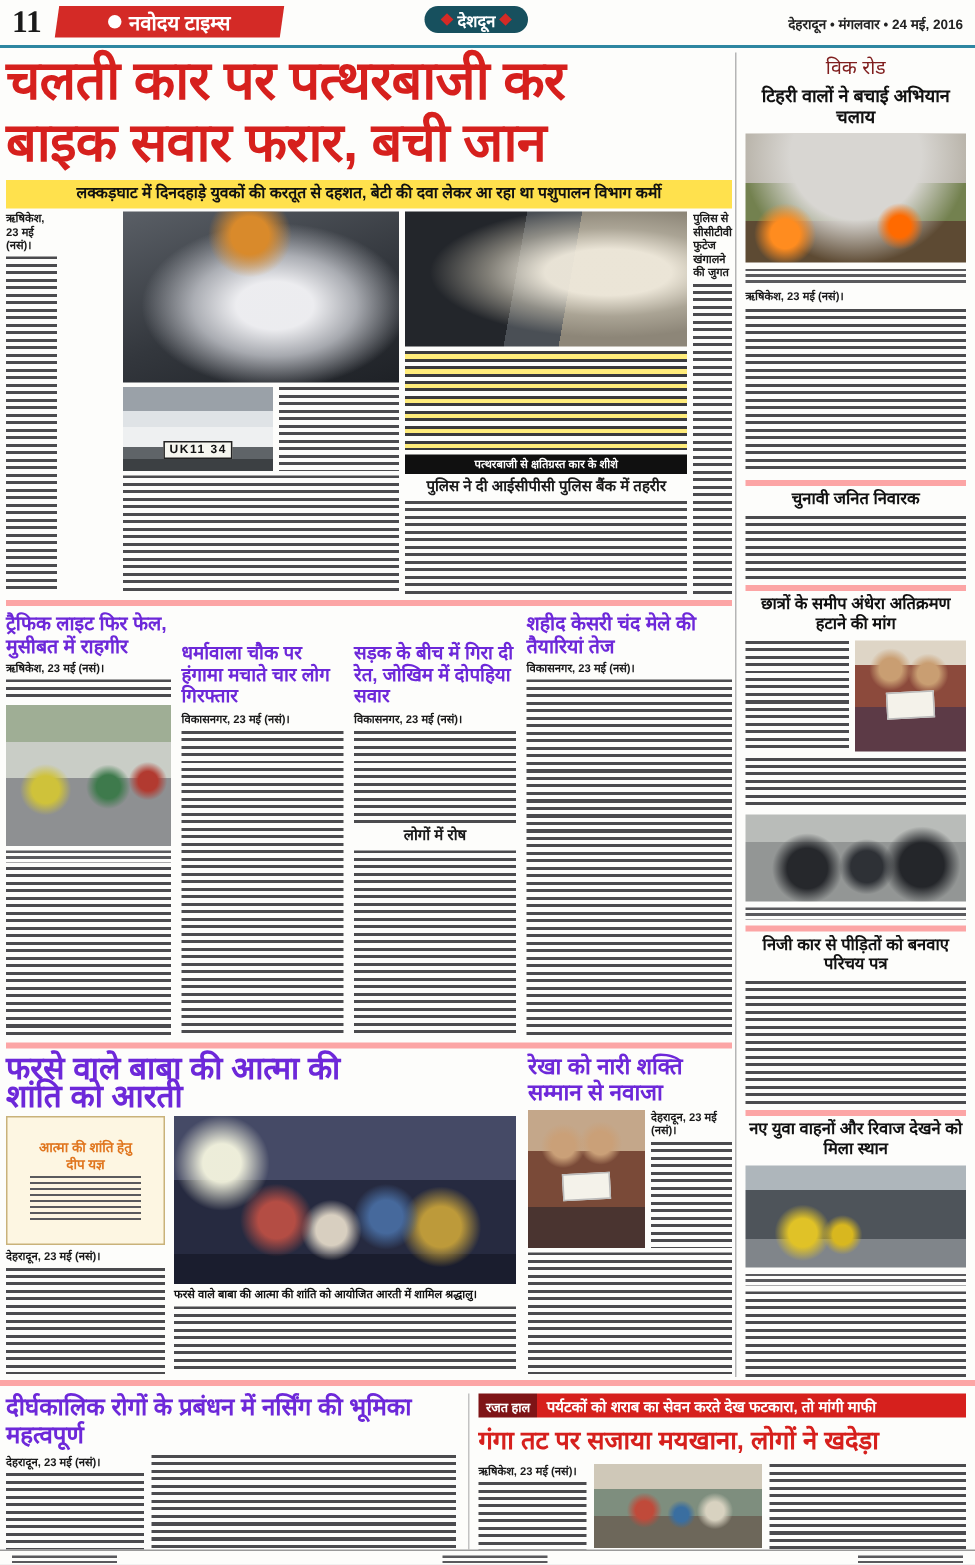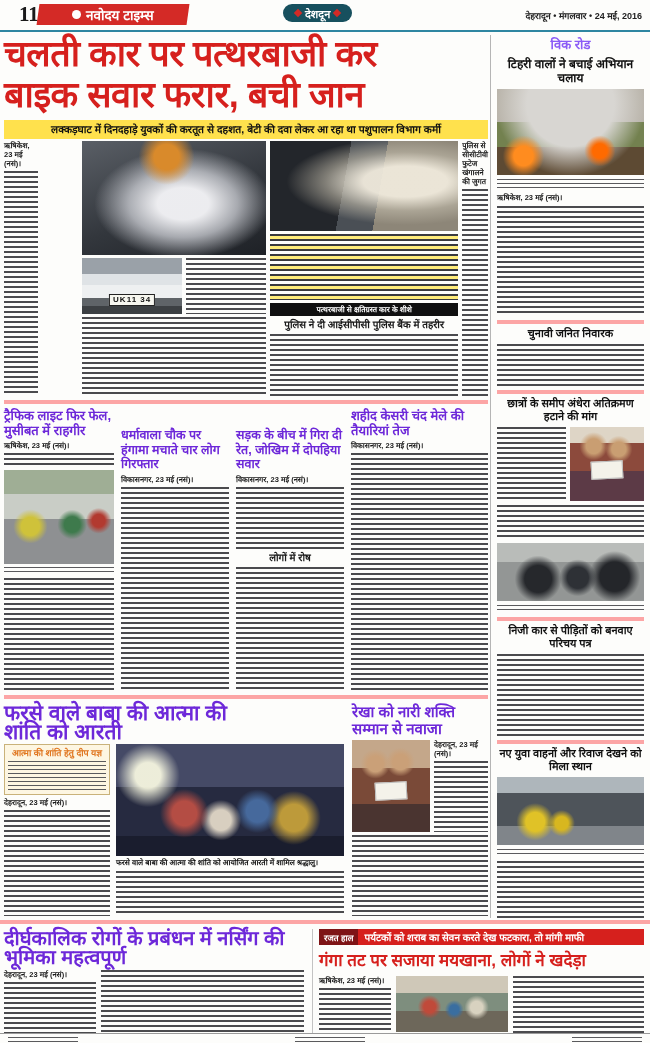"11" .pgnum { left: 19px -> 8px }
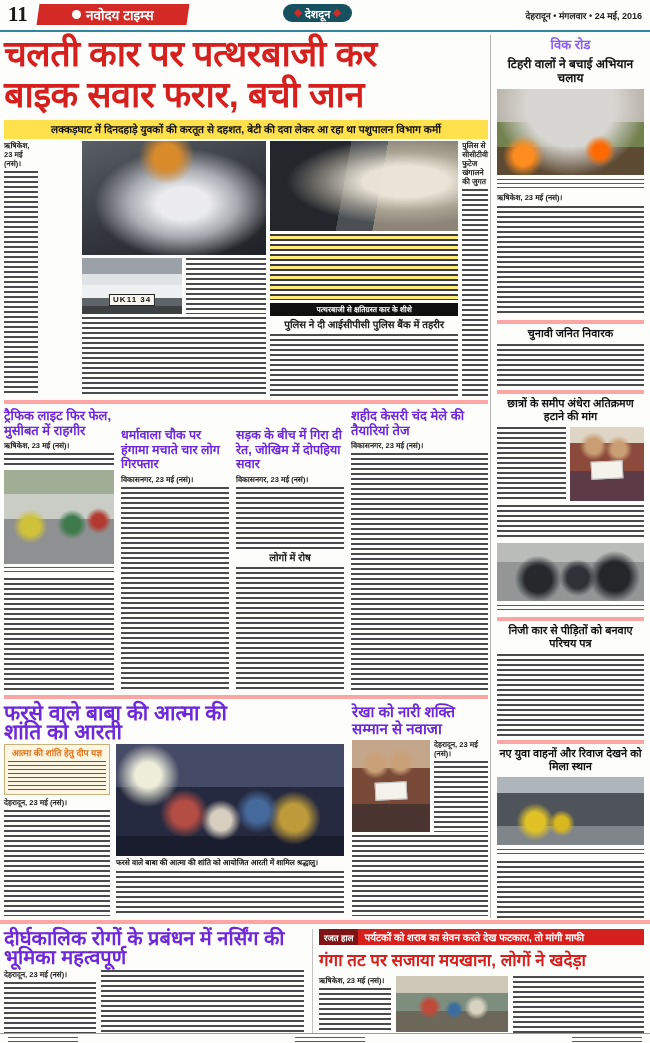"विक रोड" .railkick { color: #8b5cf6 -> #7f1d1d; font-weight: bold -> normal }
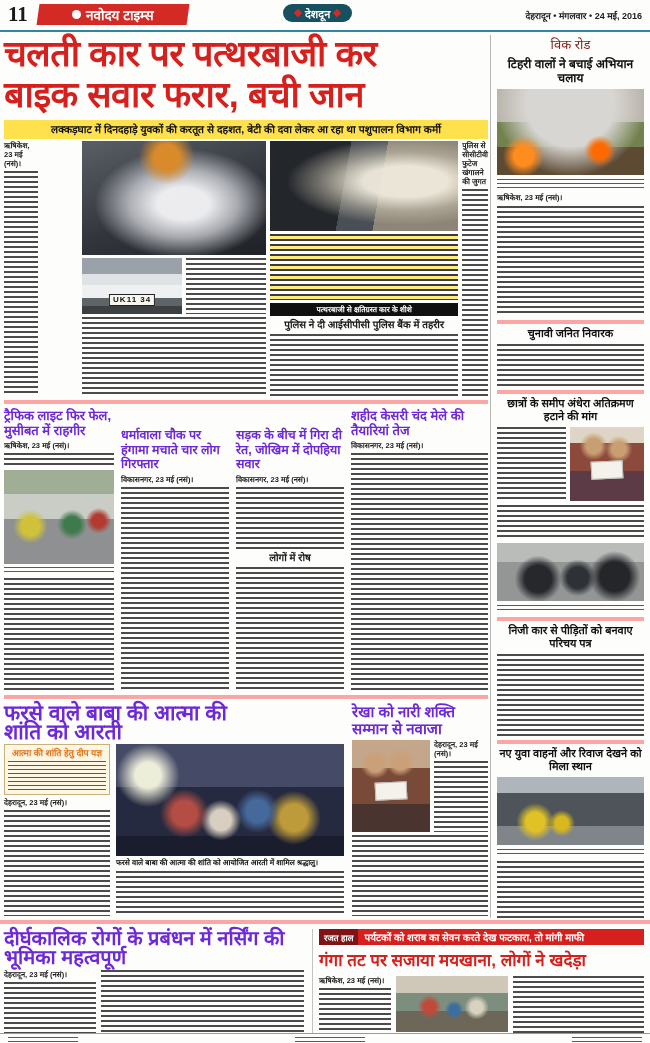"आत्मा की शांति हेतु दीप" .box { padding: 3px -> 15px }
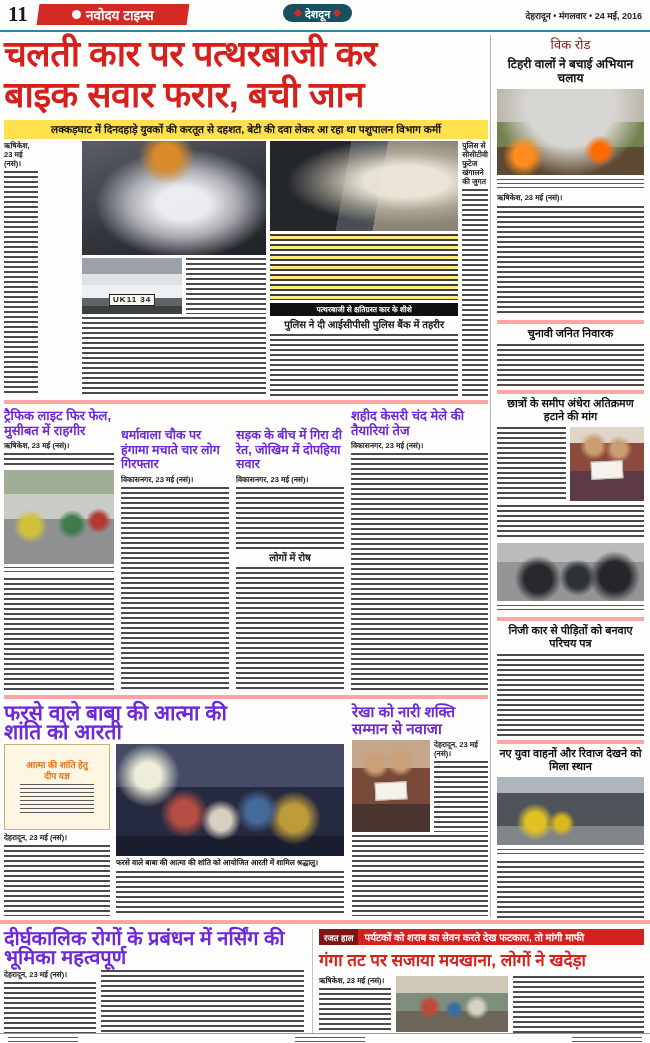"दीर्घकालिक रोगों के प्रबंधन में" div.hl { font-size: 20px -> 16px }
